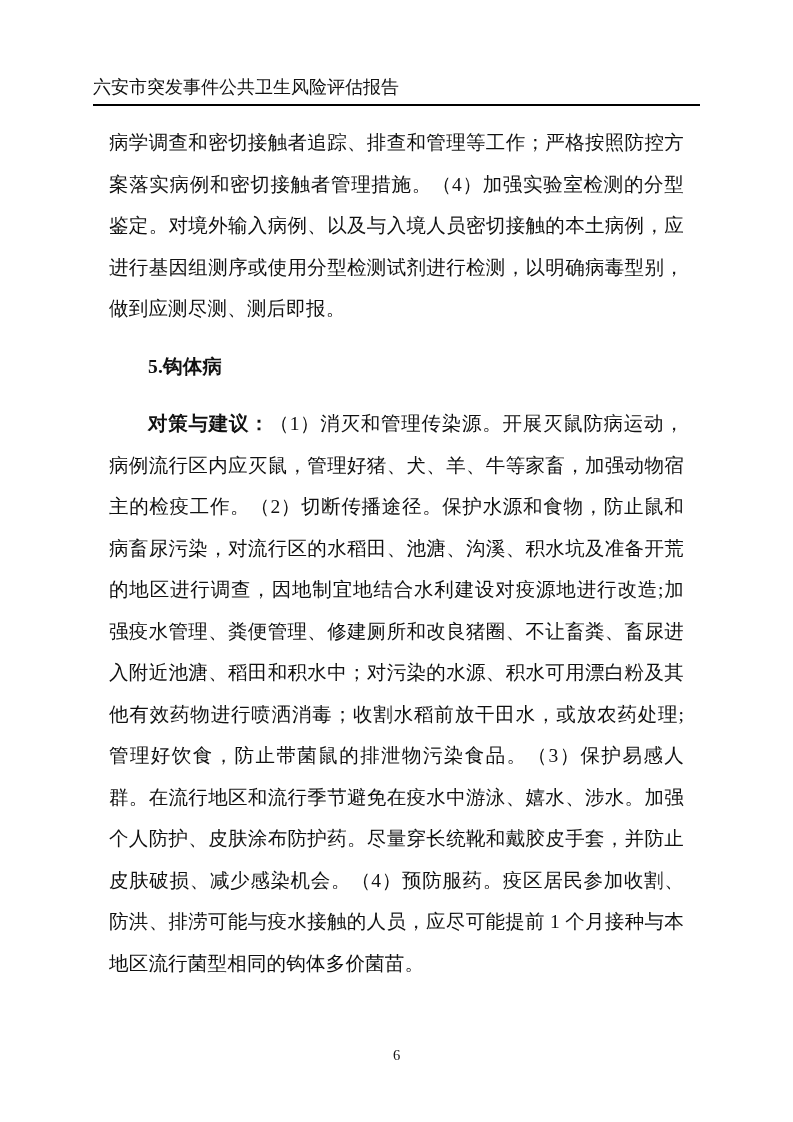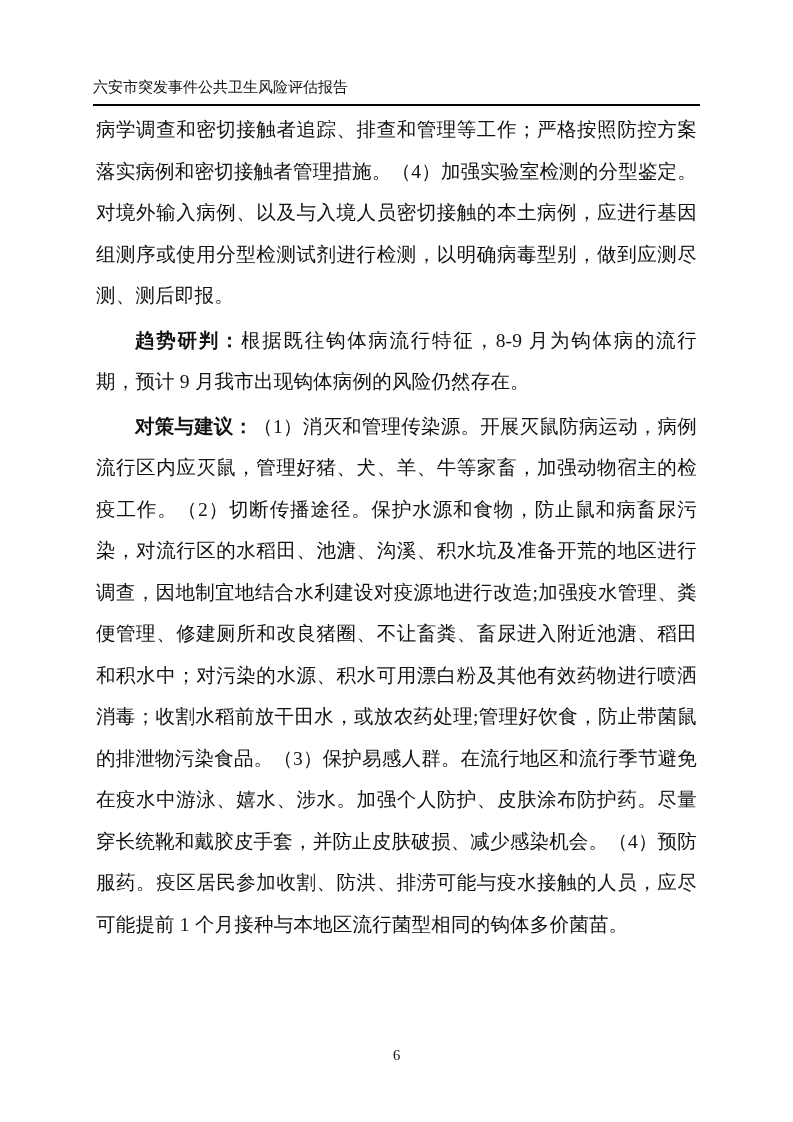"六安市突发事件公共卫生风险评估报告" .page-header { font-size: 15px -> 18px }
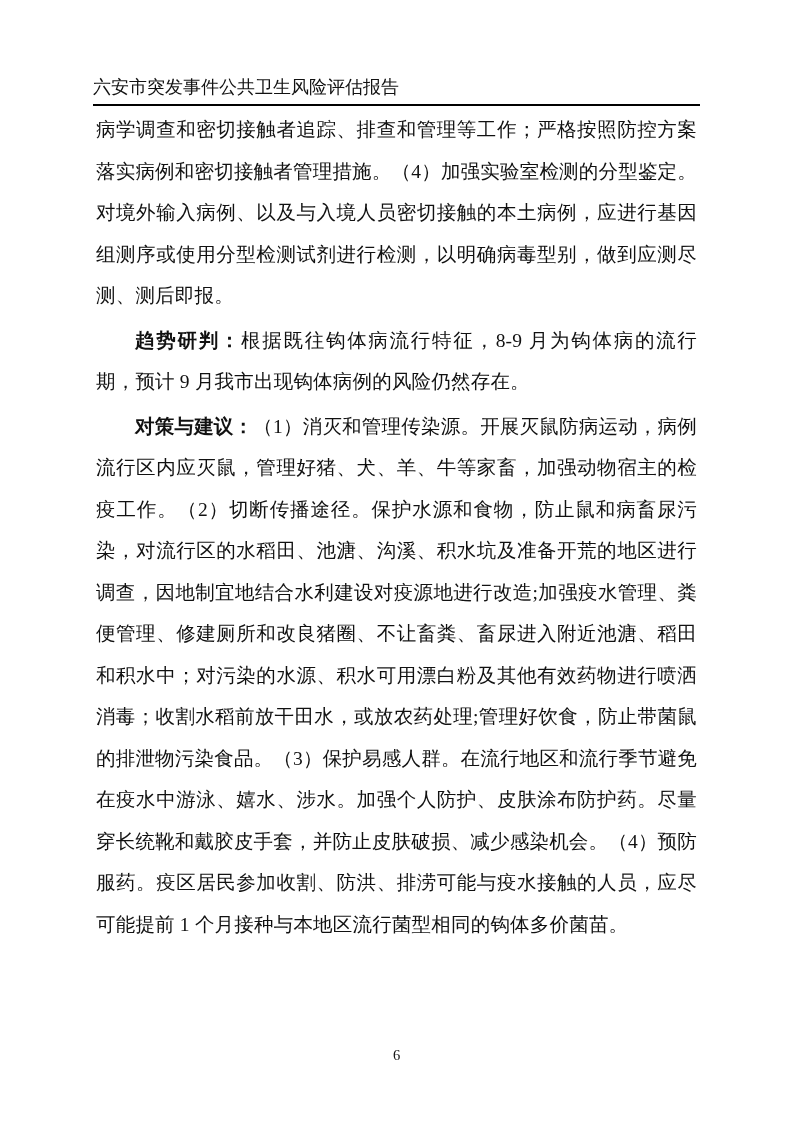"病学调查和密切接触者追踪、排查和管理等工作；严格按照防控方案落实病例和密切接触者" .doc-body p { margin: 3px -> 16px }
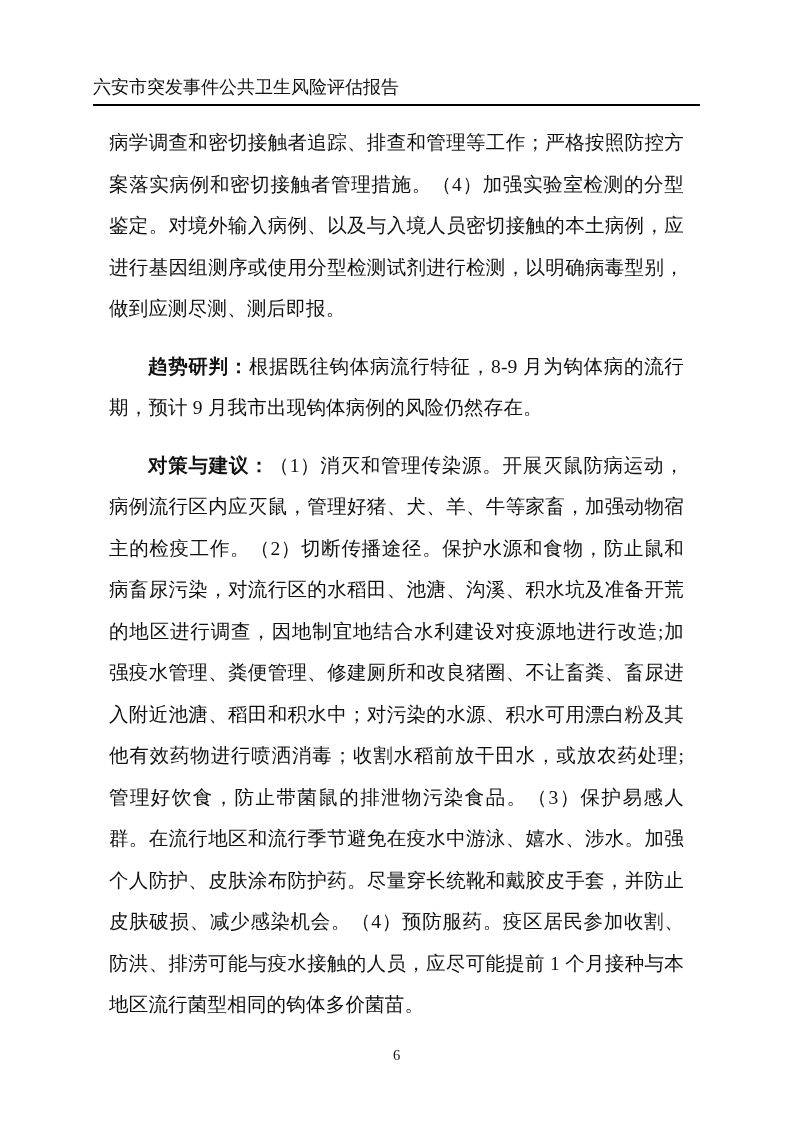"5.钩体病" p.para-indent { html: none -> <p>5.钩体病</p> }
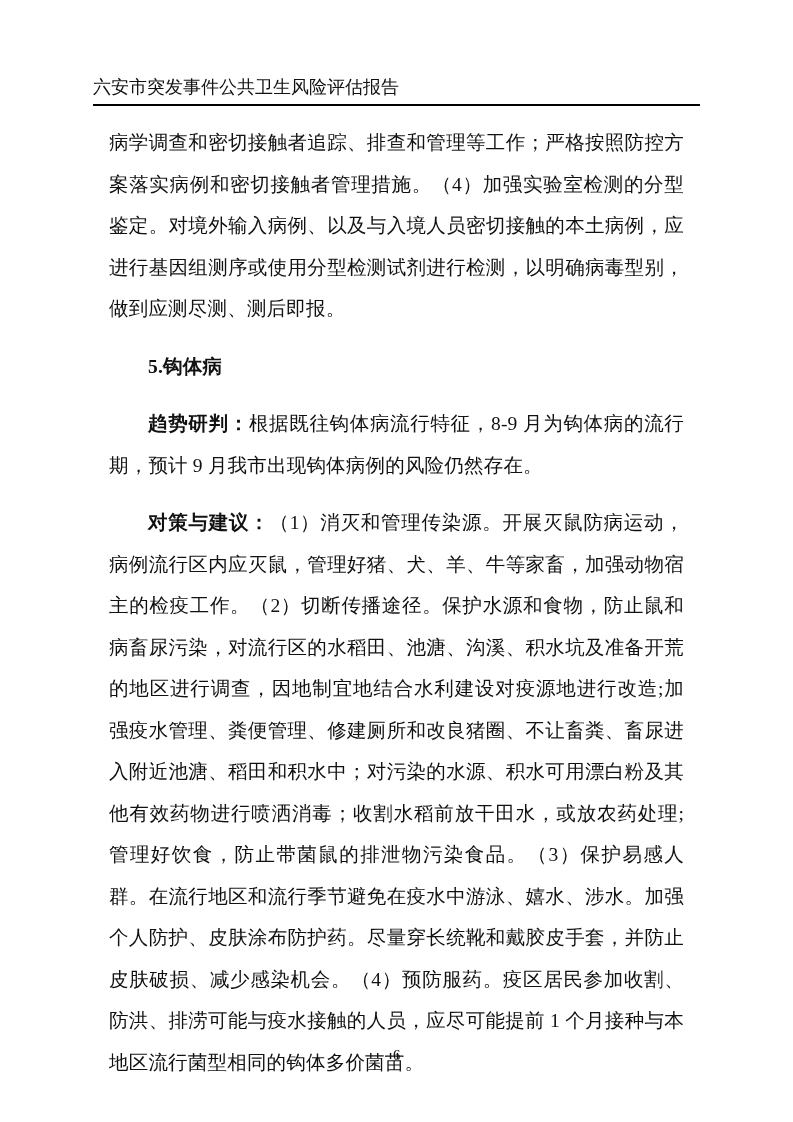"趋势研判：根据既往钩体病流行特征，8-9 月为钩体病的流行期，预计 9" p.para-indent { html: <p> <span>趋势研判：</span><span>根据既往钩体病流行特征，8-9 月为钩体病的流行期，预计 9 月我市出现钩体病例的风险仍然存在。</span> </p> -> none }
